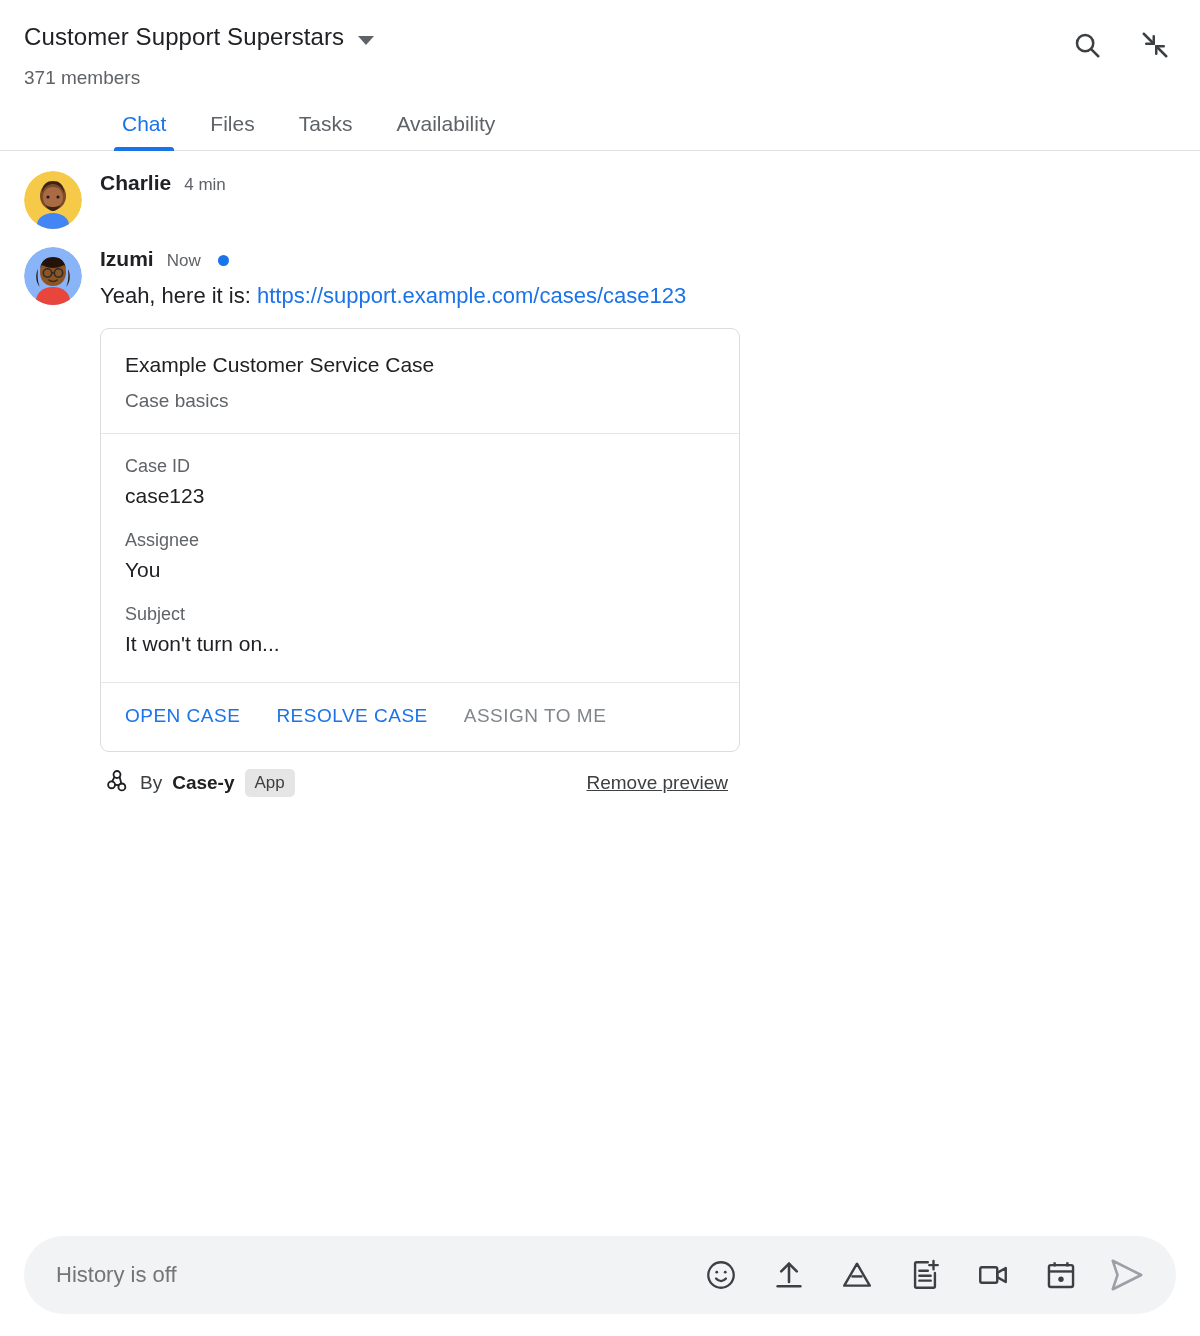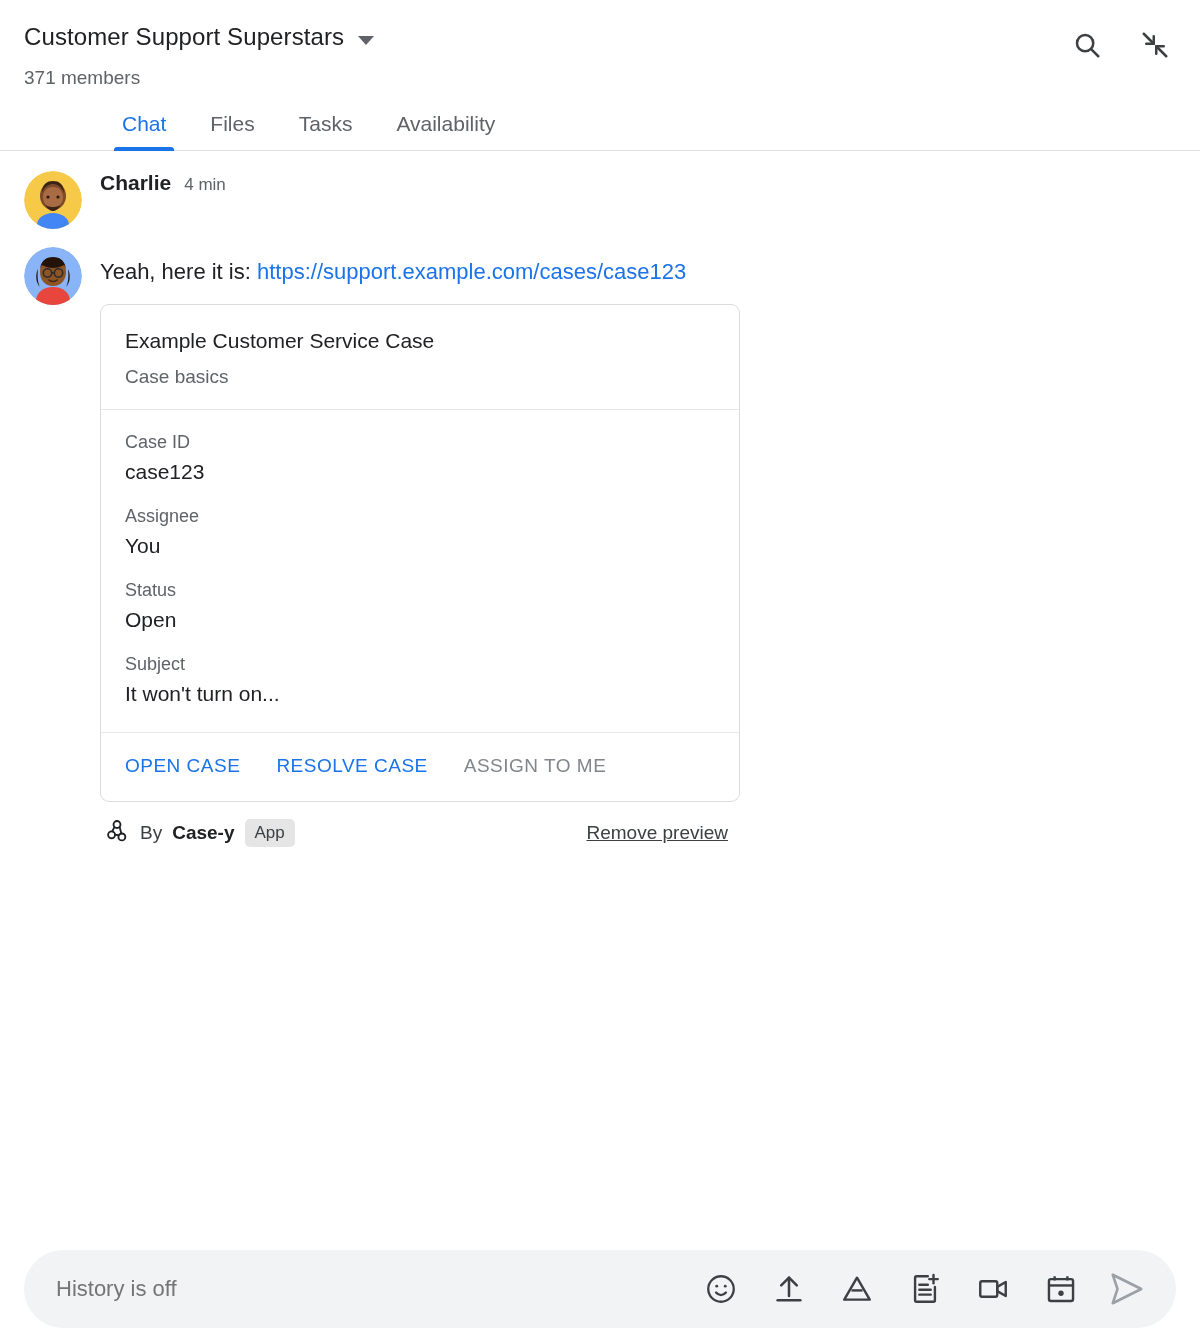"Izumi" div.msg-head { html: none -> <div> <span>Izumi</span> <span>Now</span> <span></span> </div> }
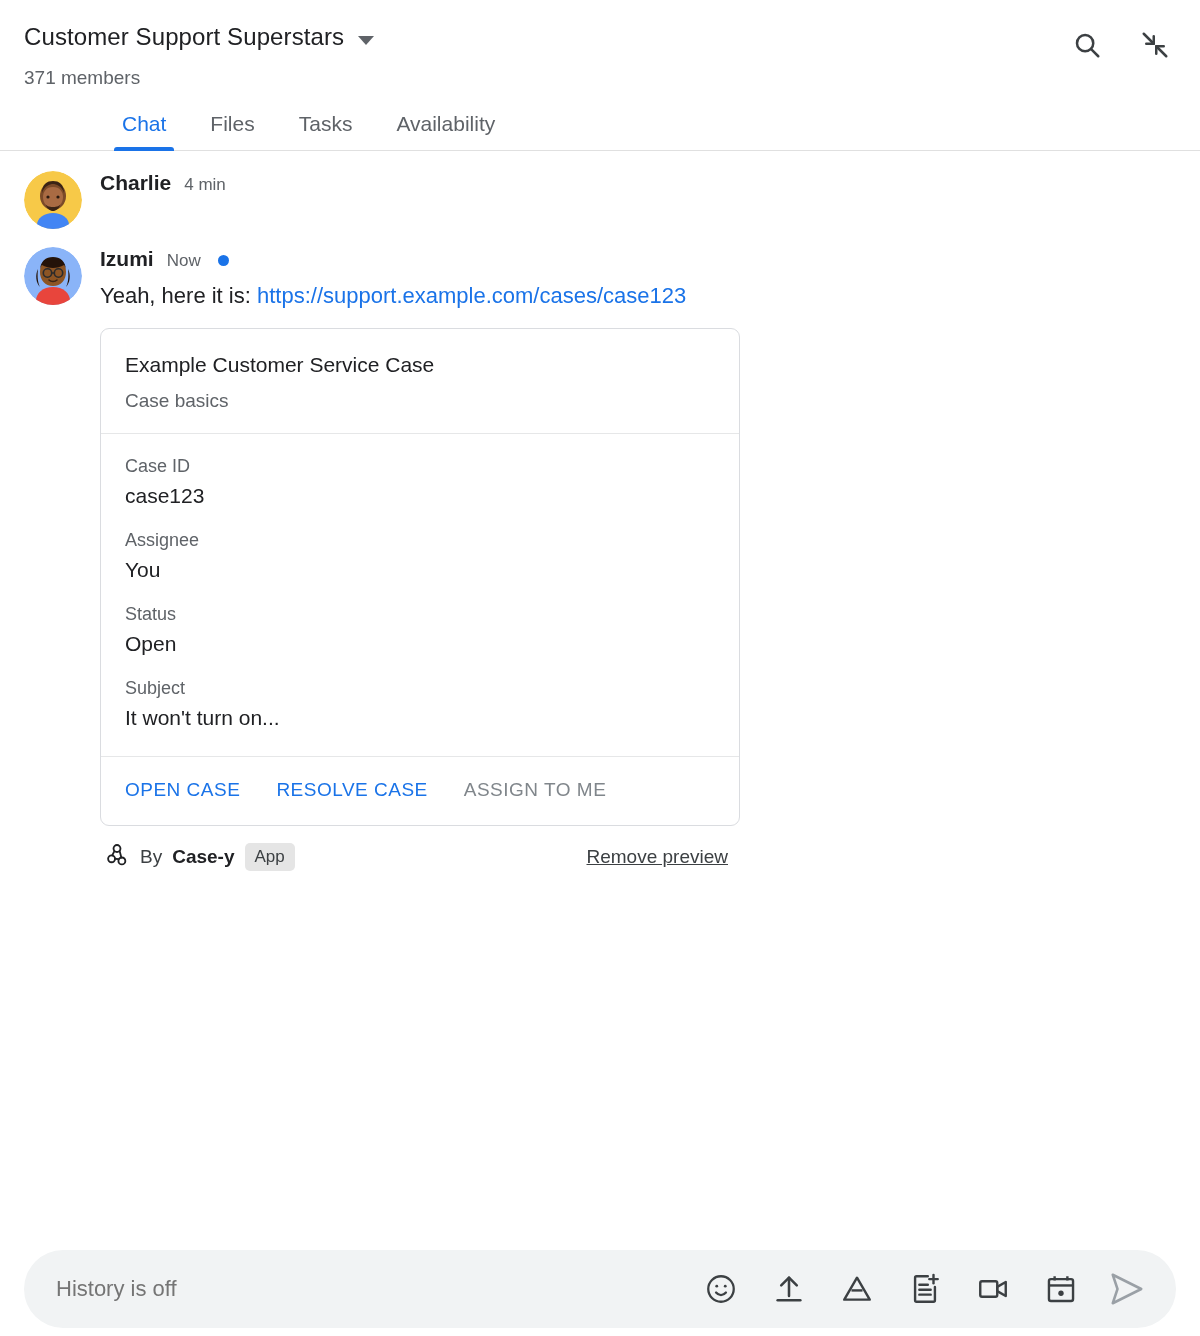"Status" div.field { html: <div> <div>Status</div> <div>Open</div> </div> -> none }
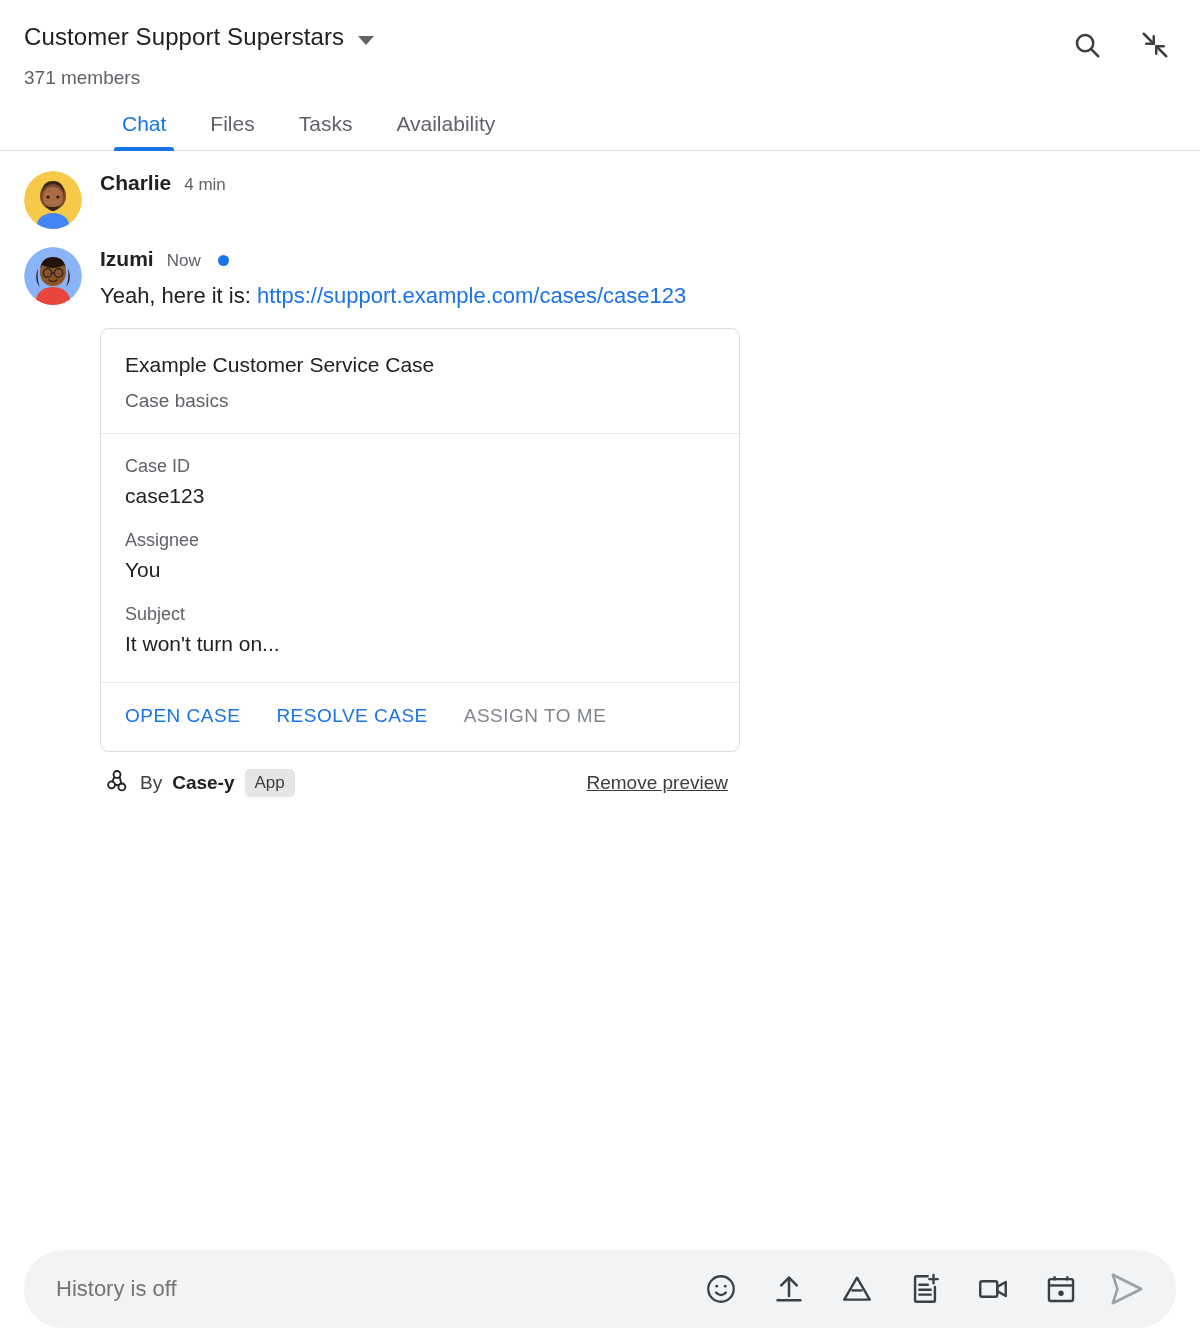"History is off" .composer-wrap { padding: 16px 24px 8px 24px -> 16px 24px 22px 24px }
